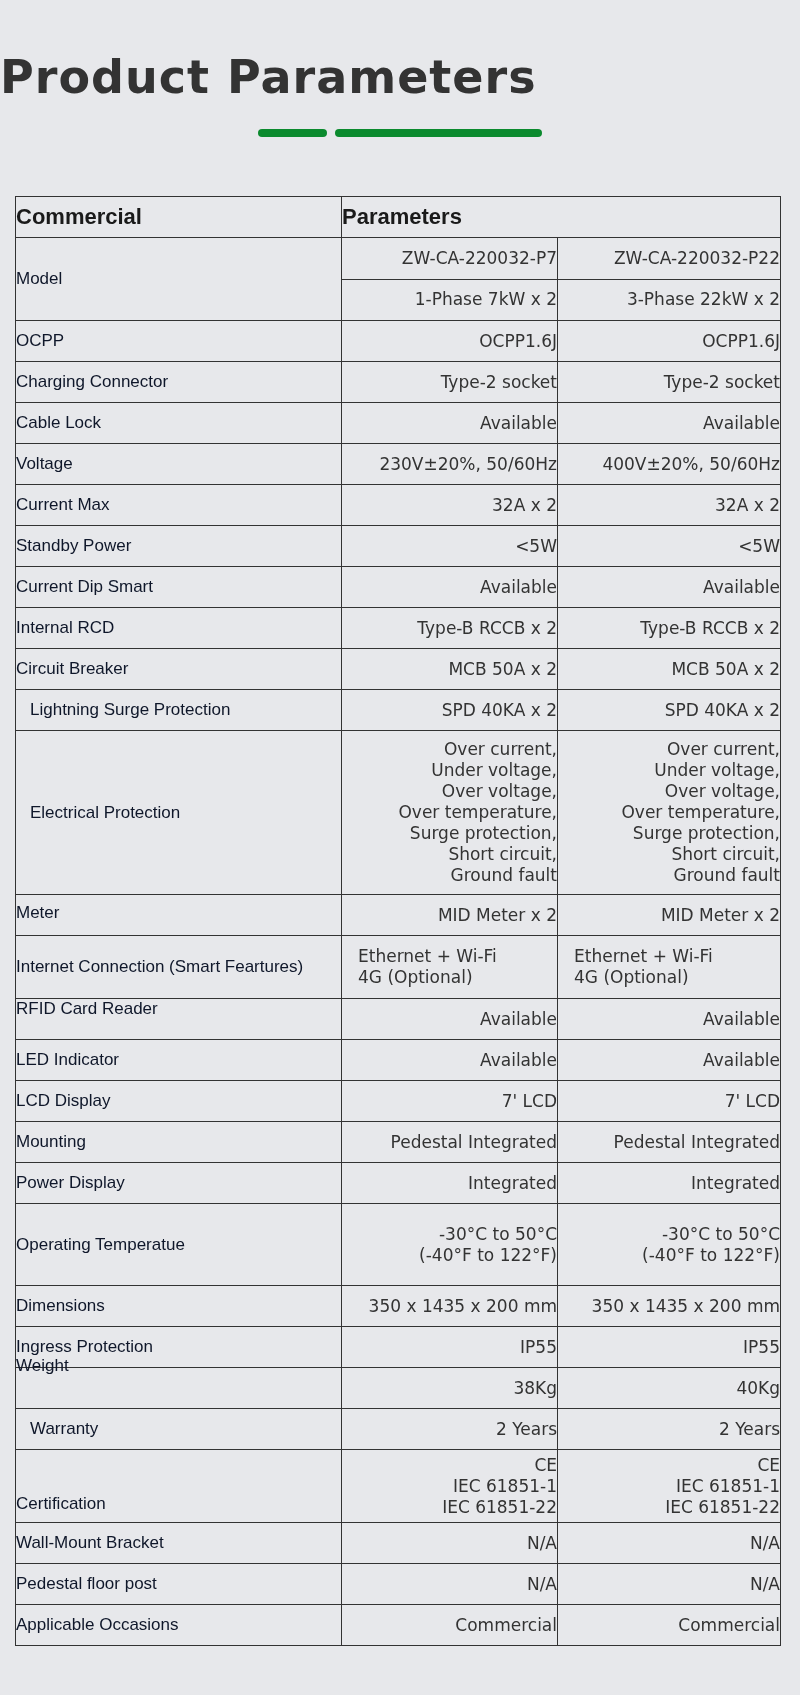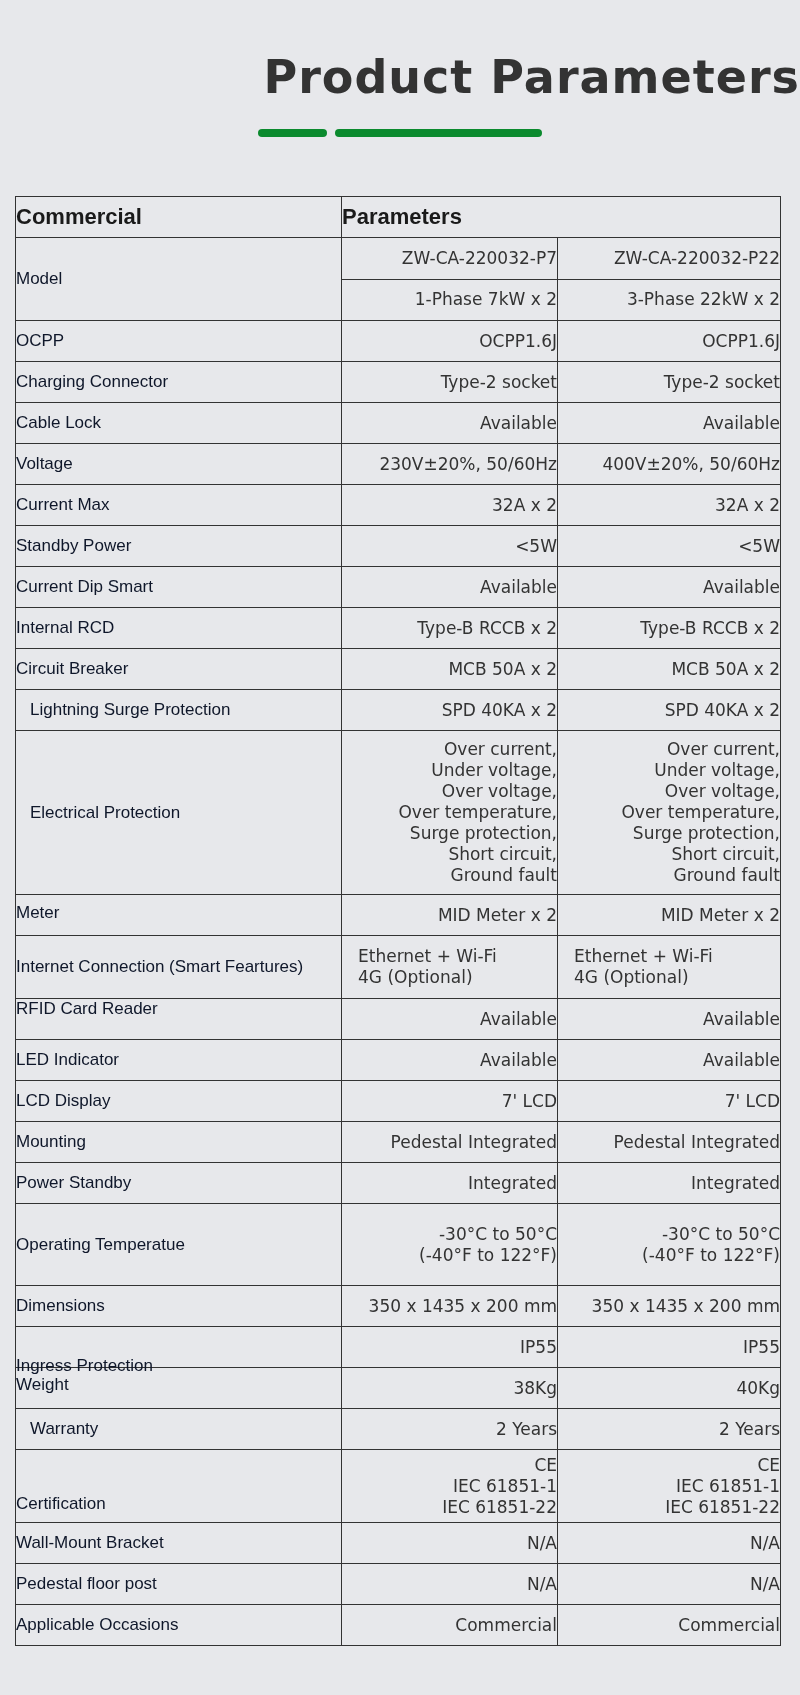"Product Parameters" .title { text-align: right -> left }
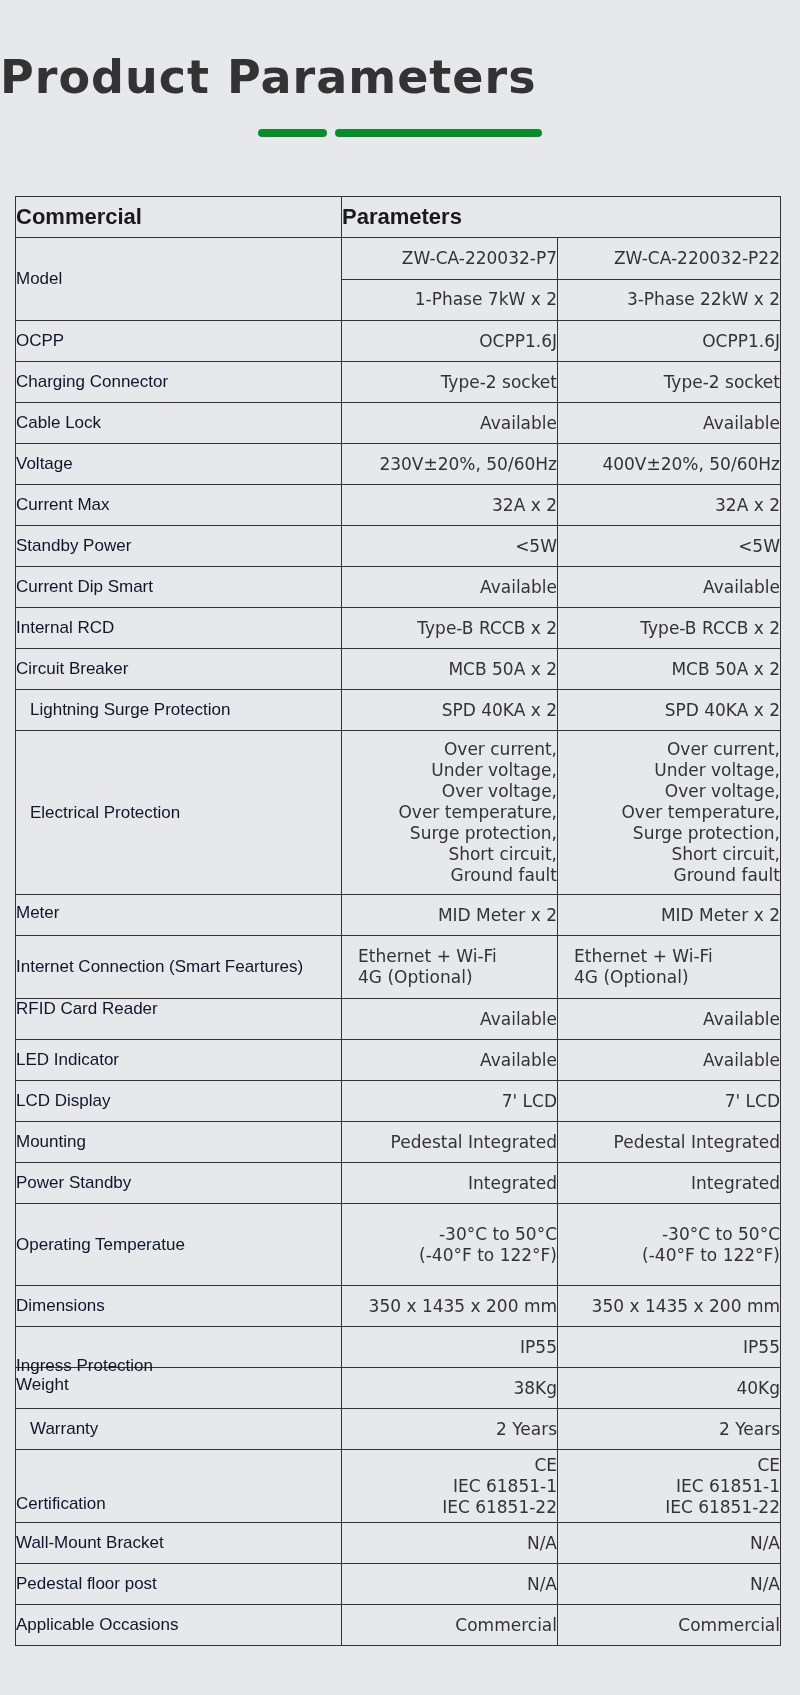"Over current," .ml { margin-top: 19px -> none }
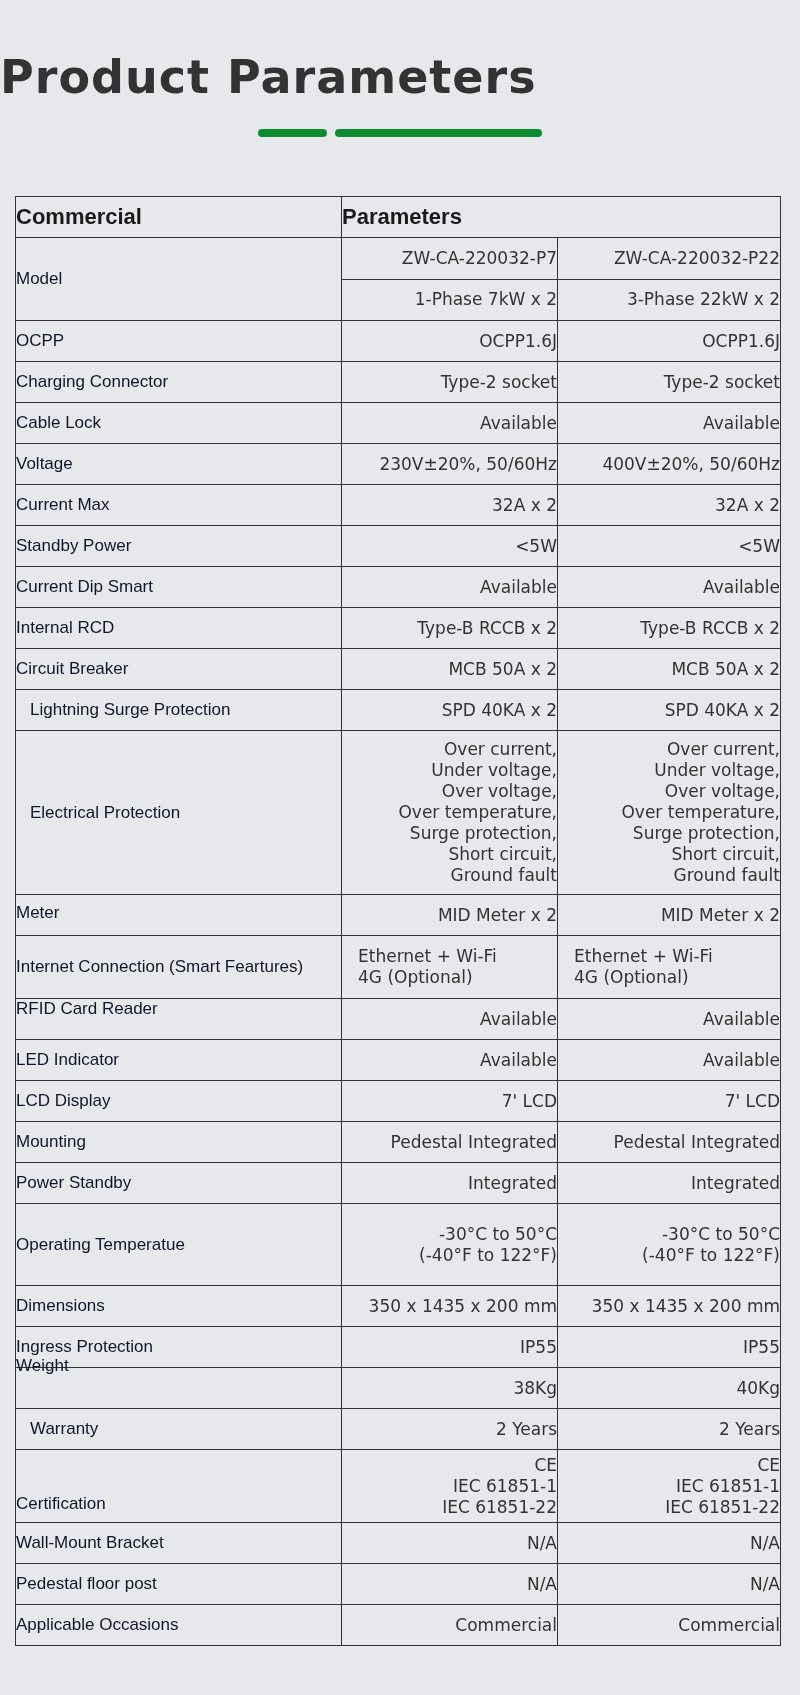"Power Standby" td.label { text: Standby -> Display }
